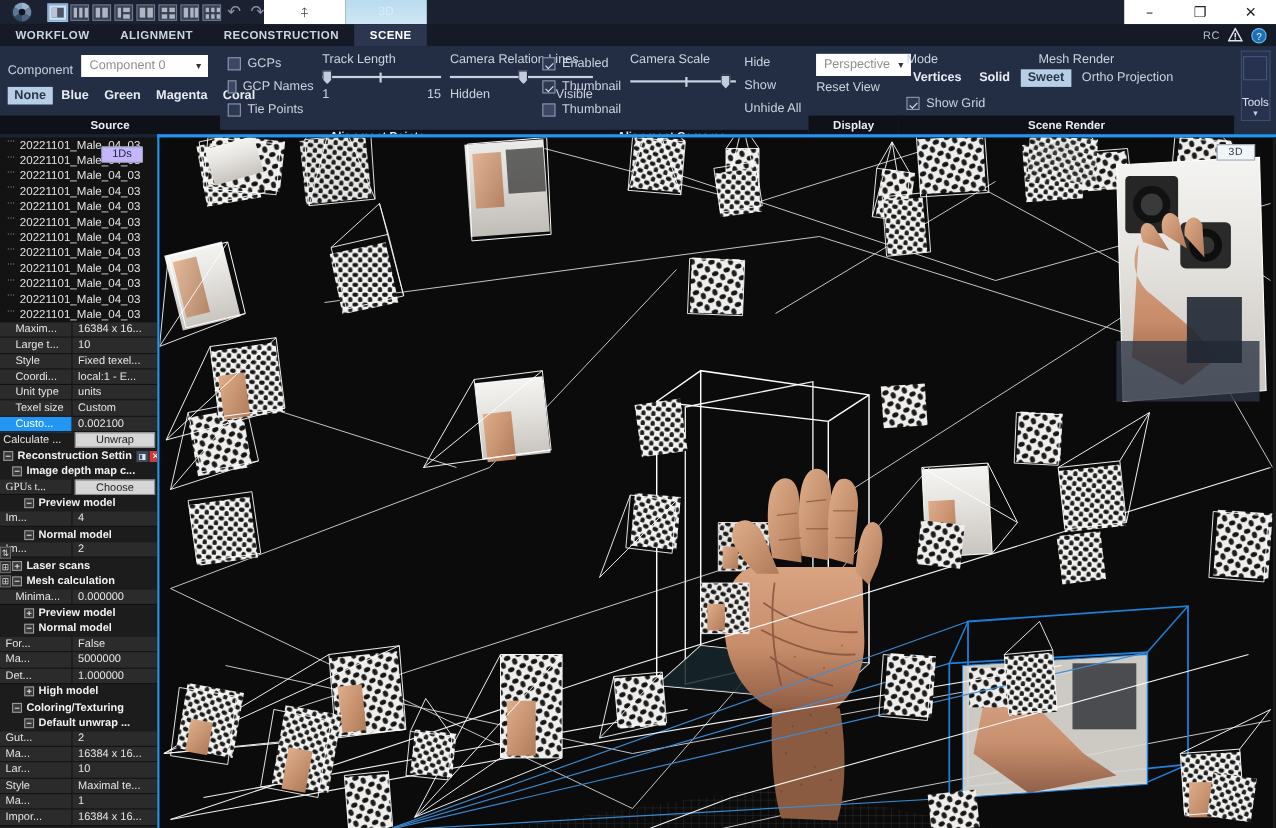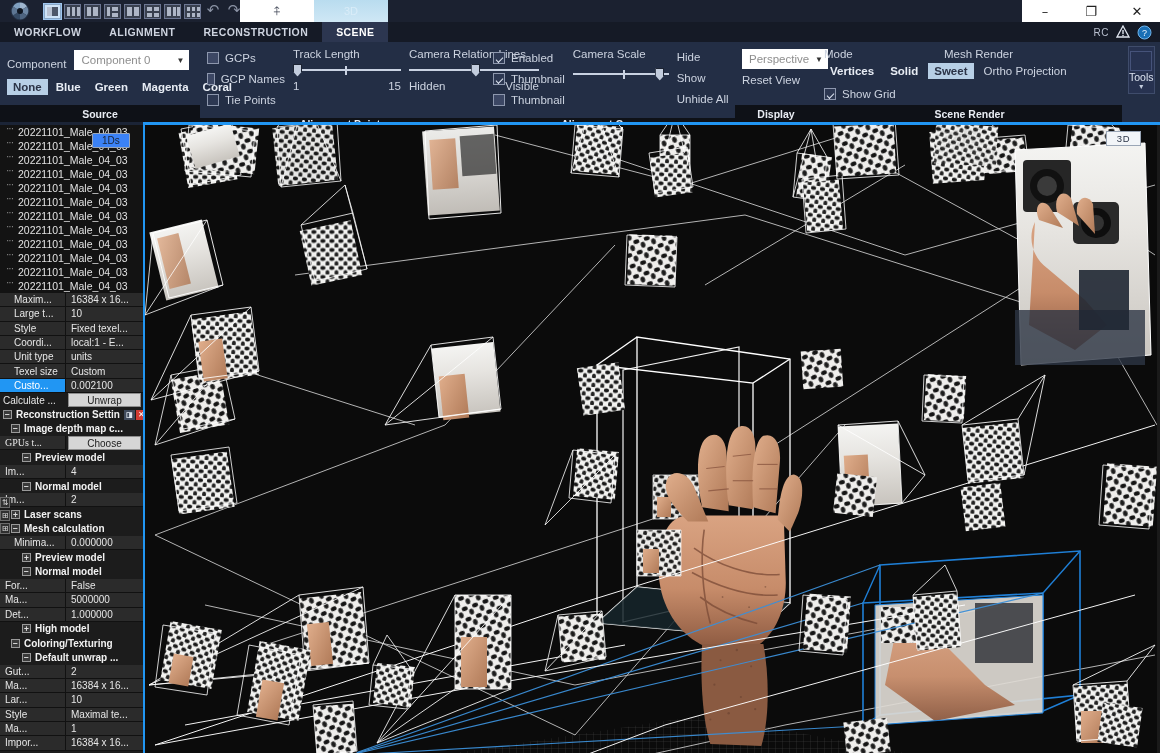"Tools" .toolsbtn { height: 48px -> 64px }
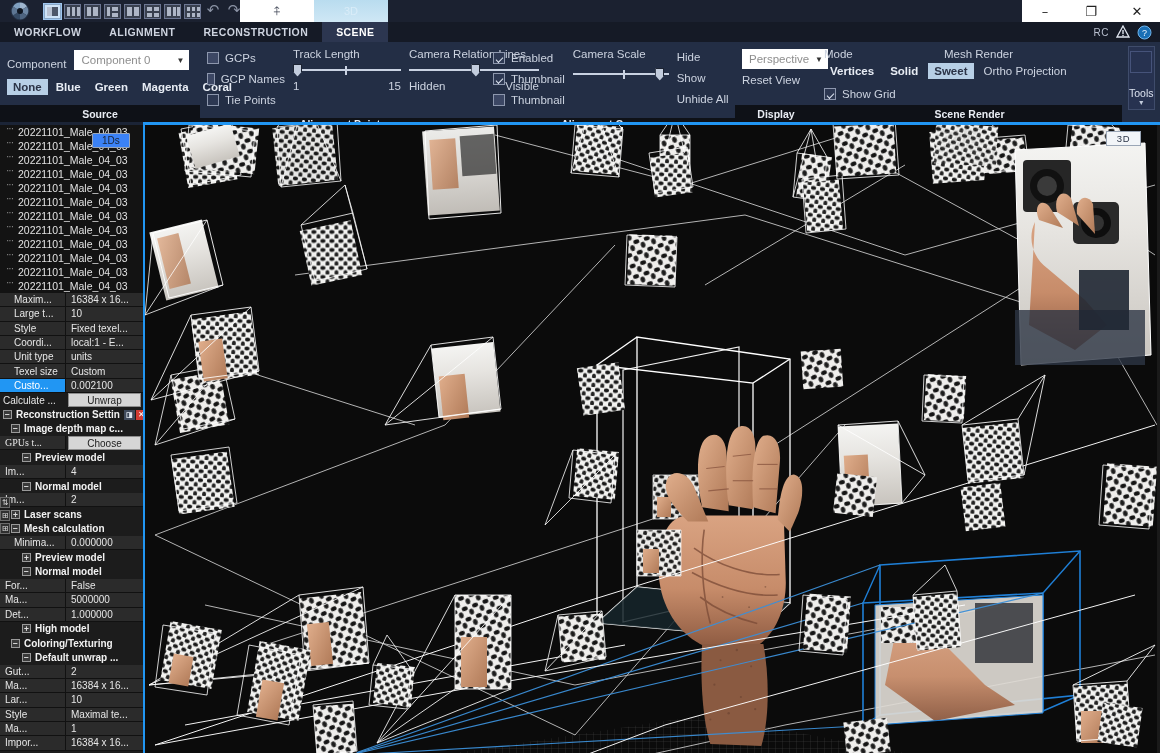"1Ds" .tooltip1ds { background: #3b82f6 -> #c4b5fd }
